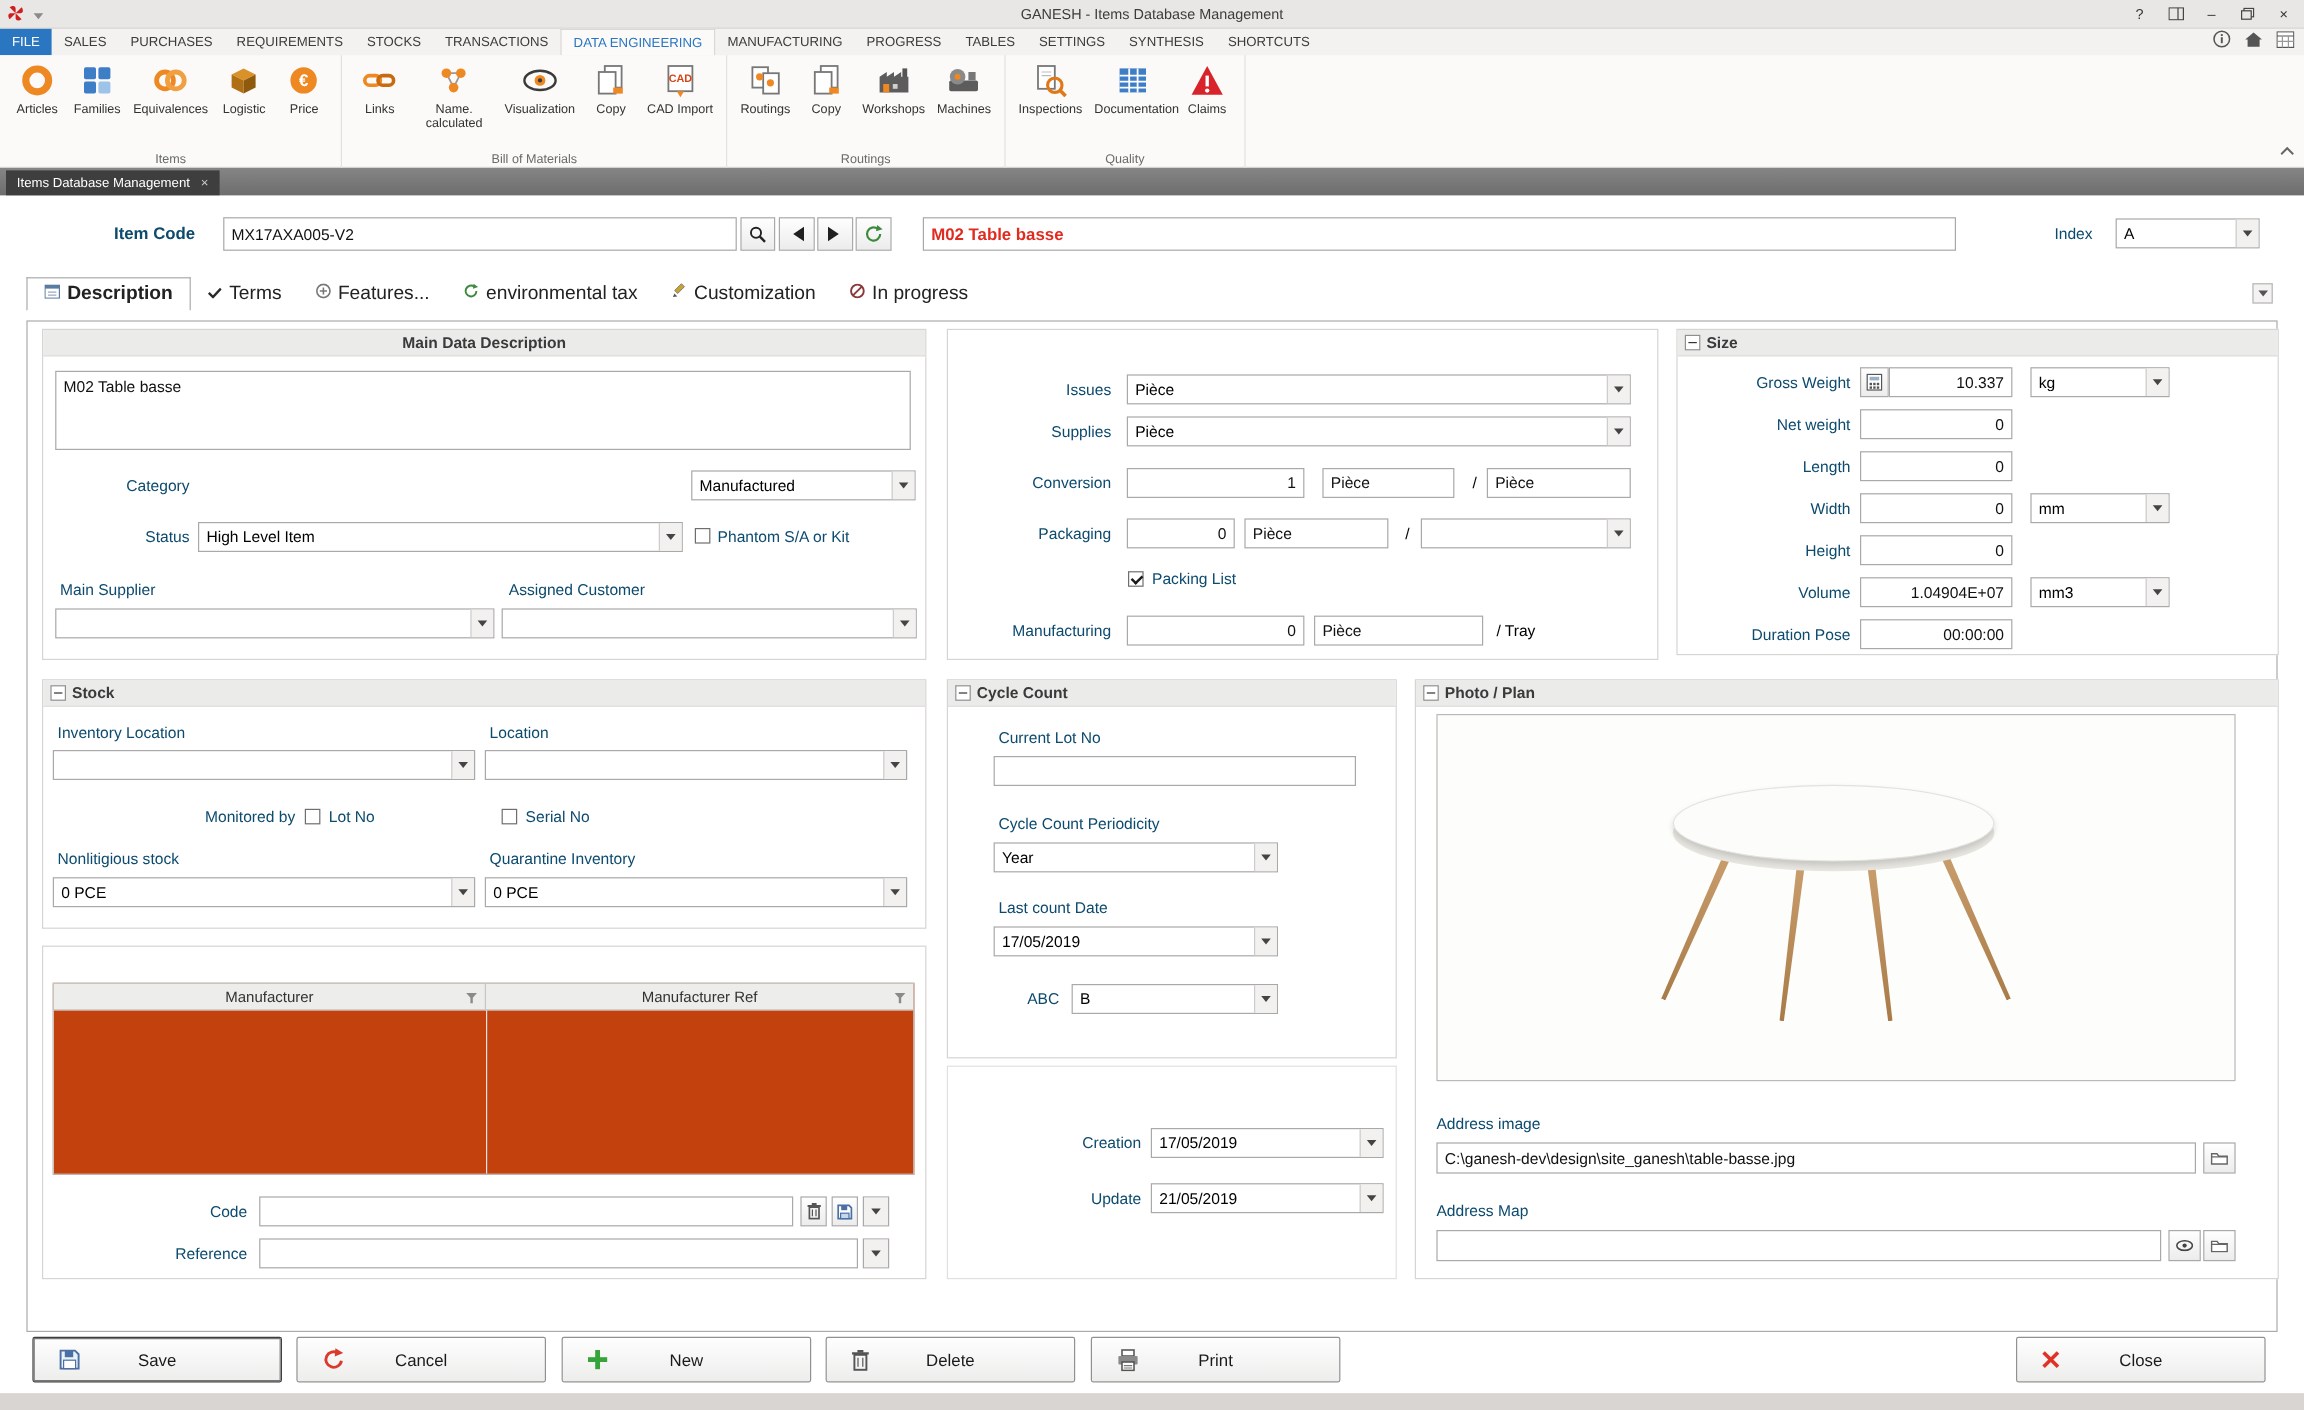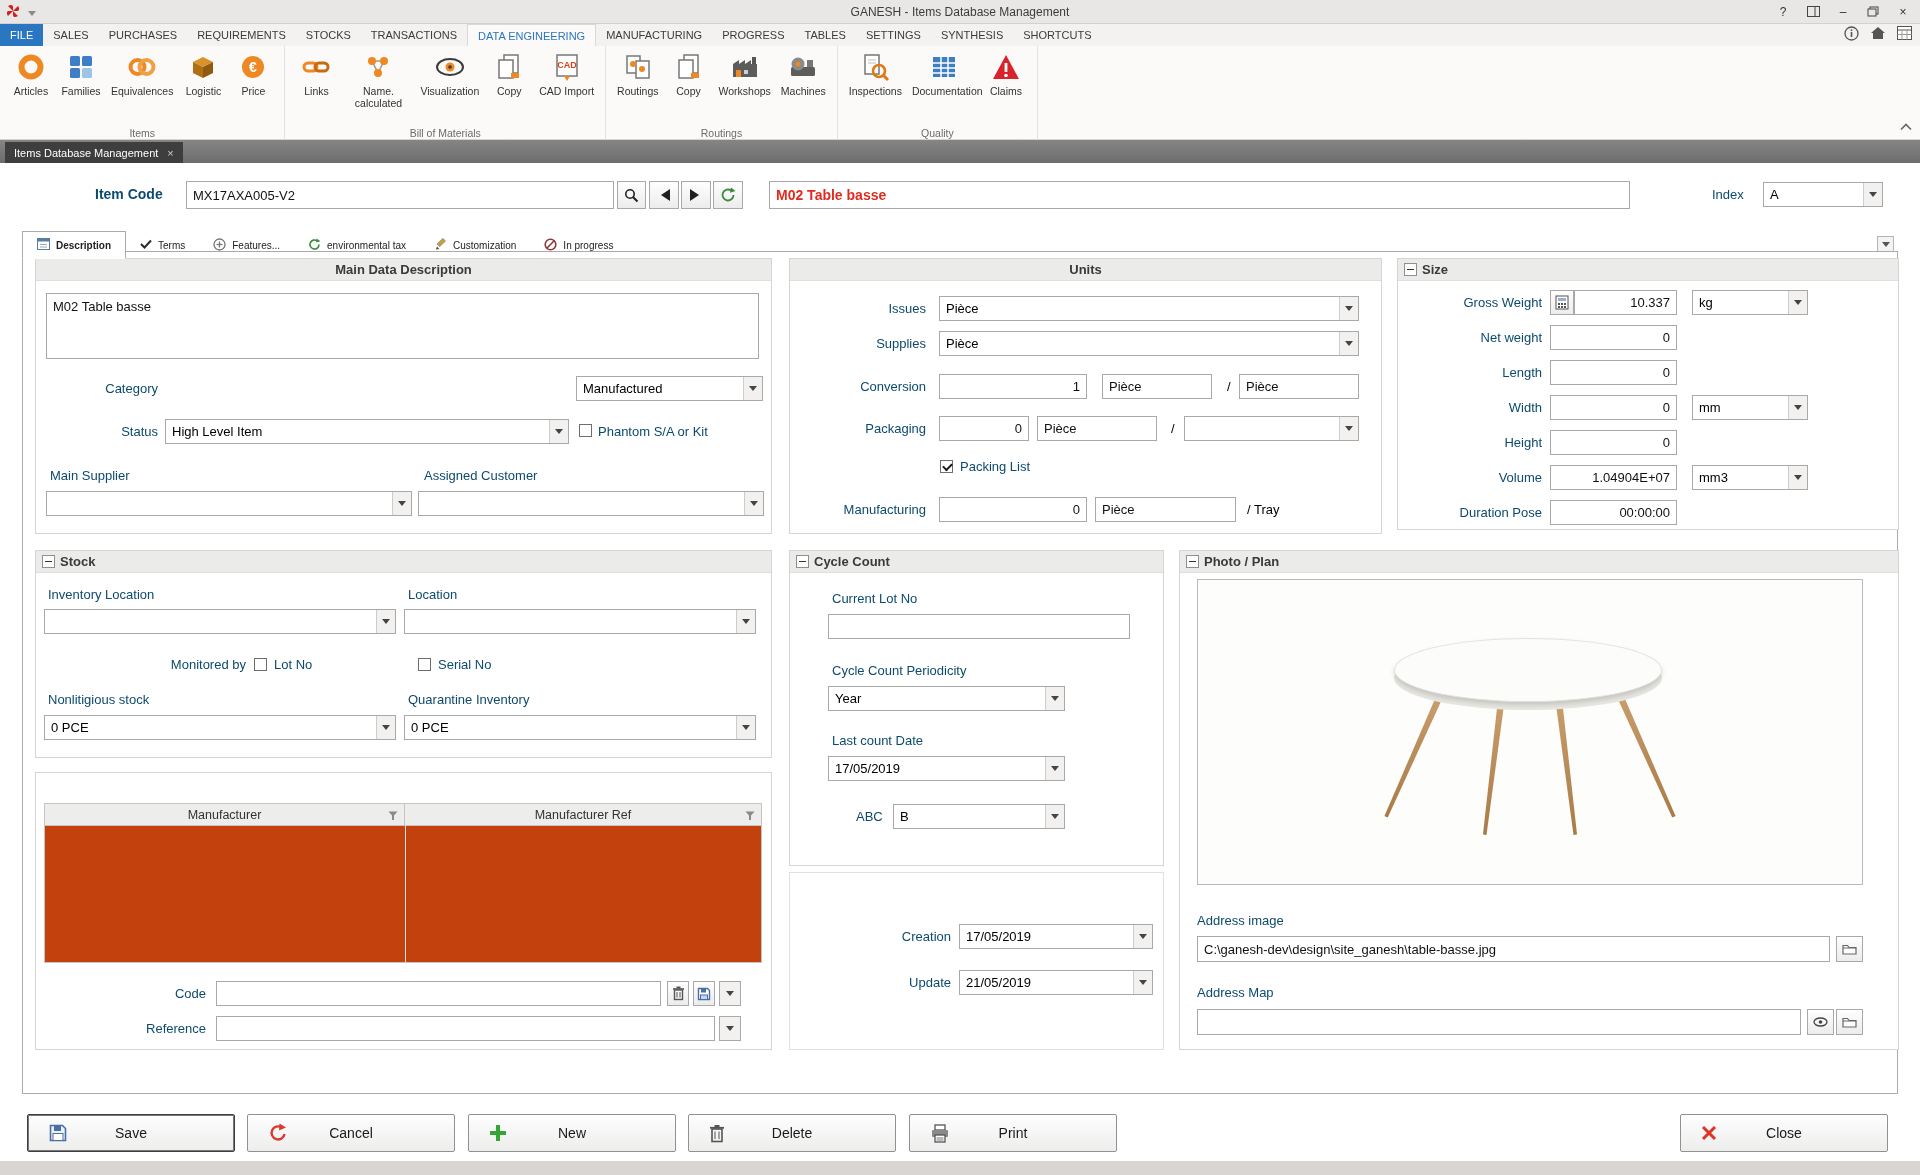"Description" .ftab { font-size: 10px -> 16px }
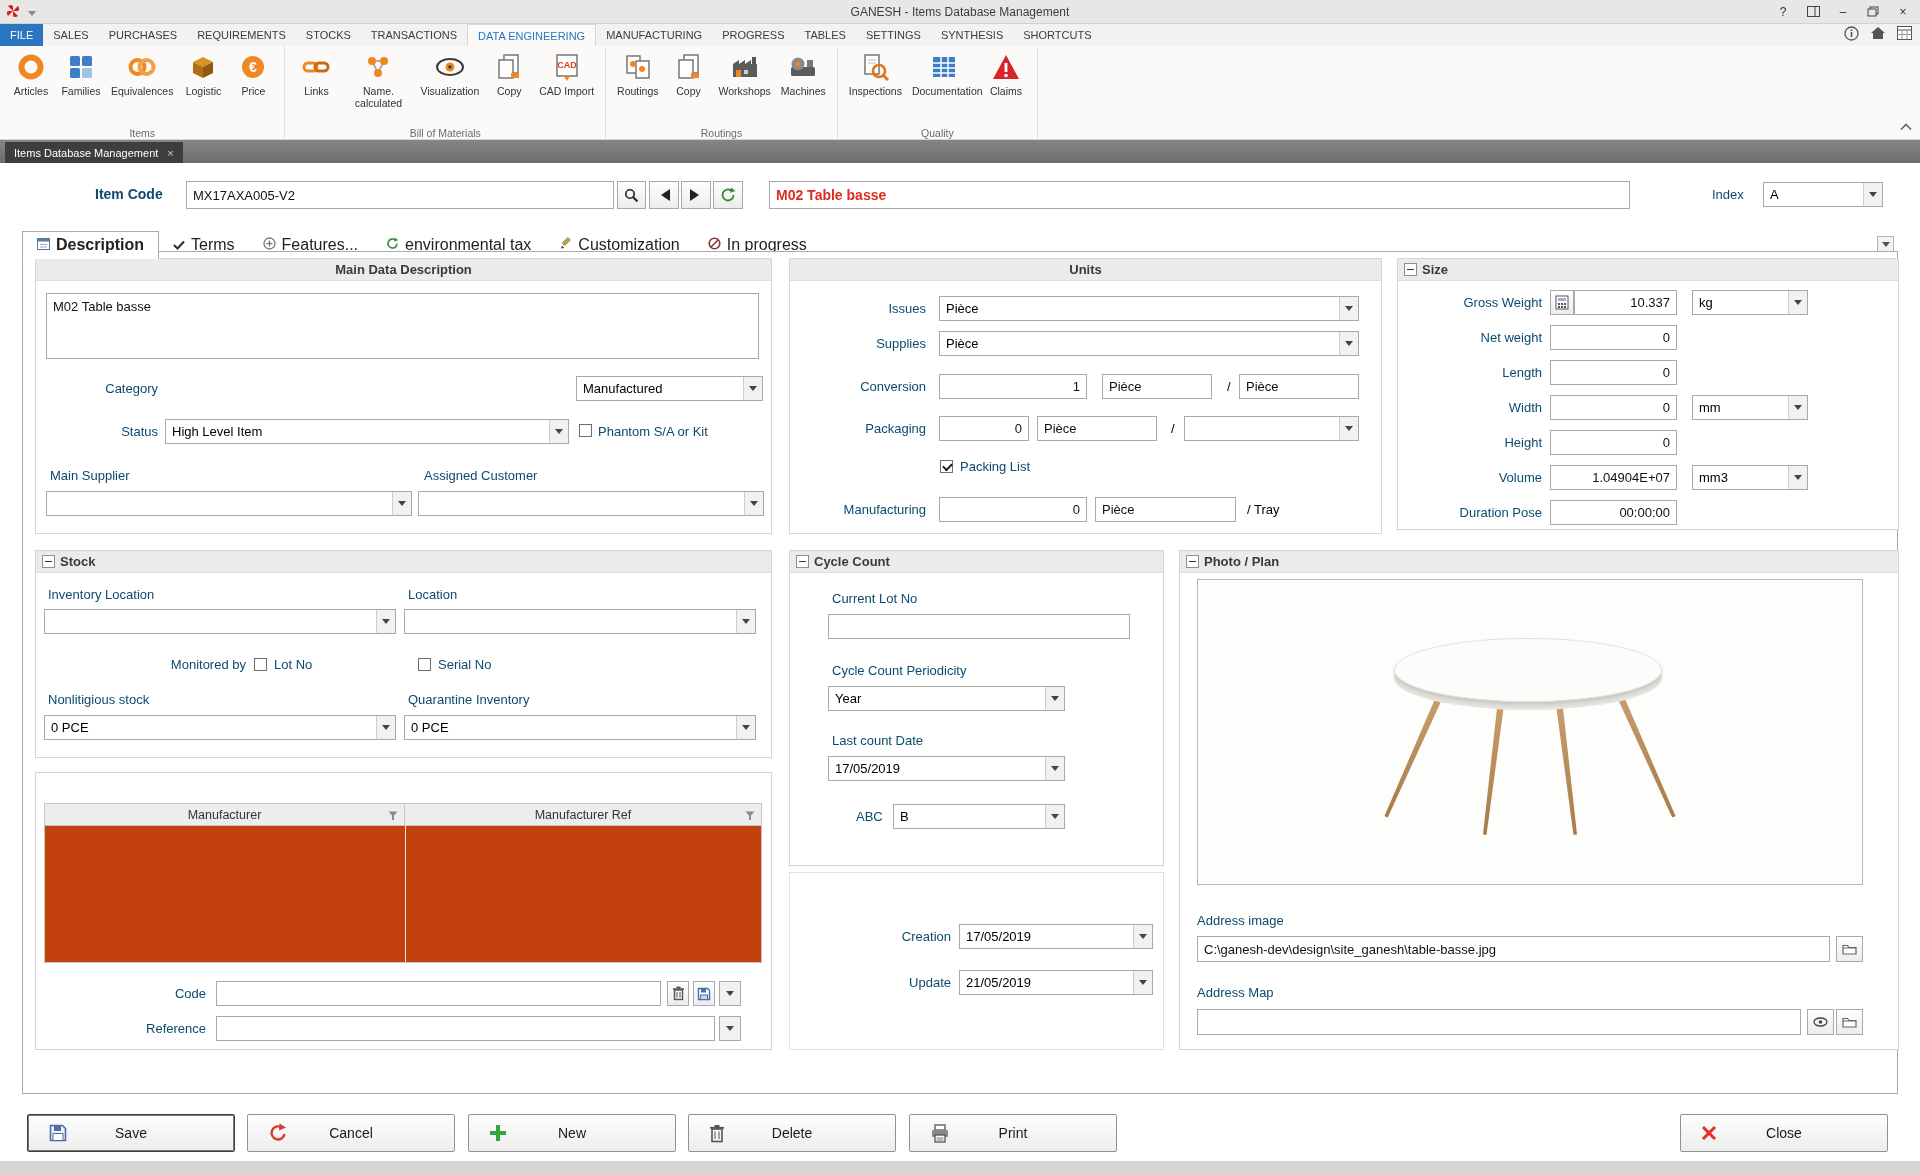"Main Data Description" #form-area { top: 88px -> 104px }
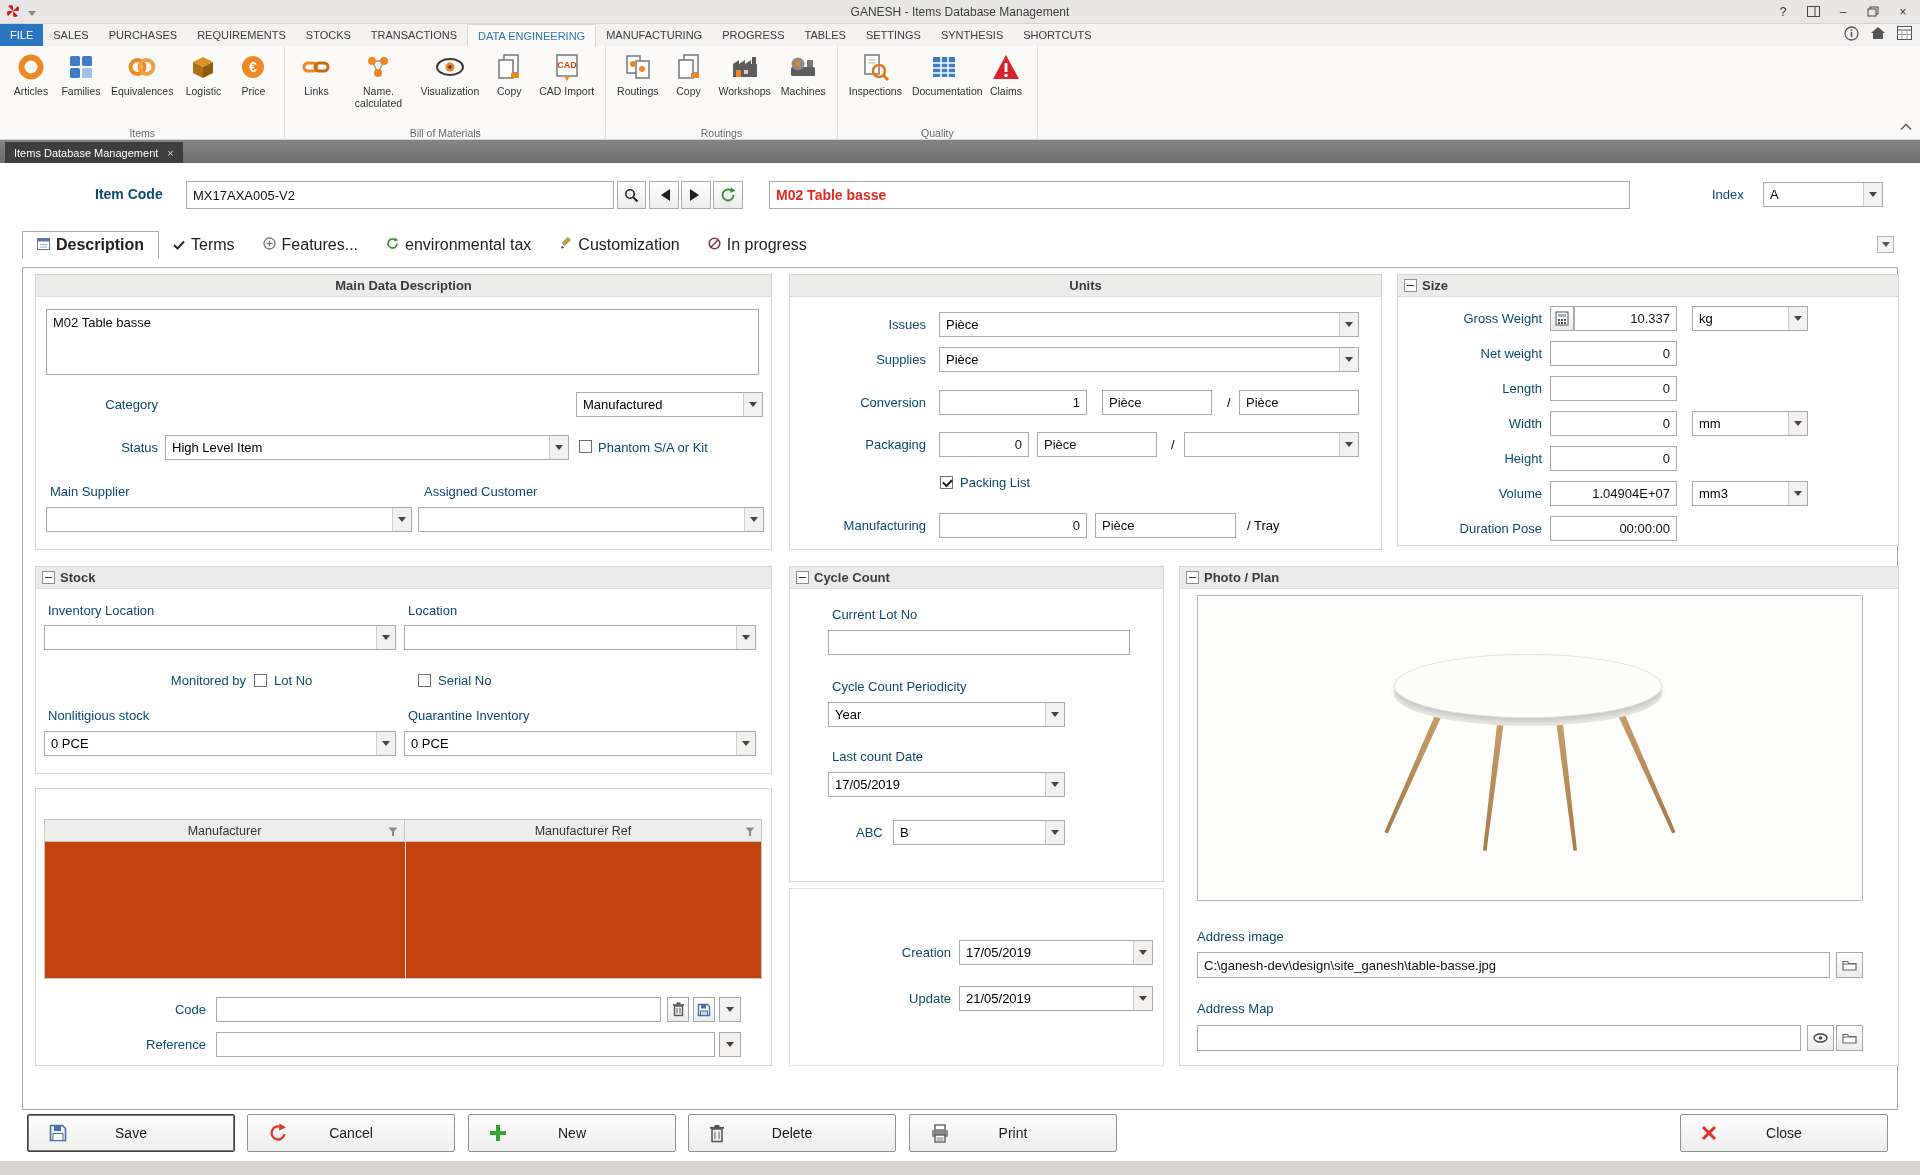"Units" div.ghead { html: <div> <span>Units</span> </div> -> none }
